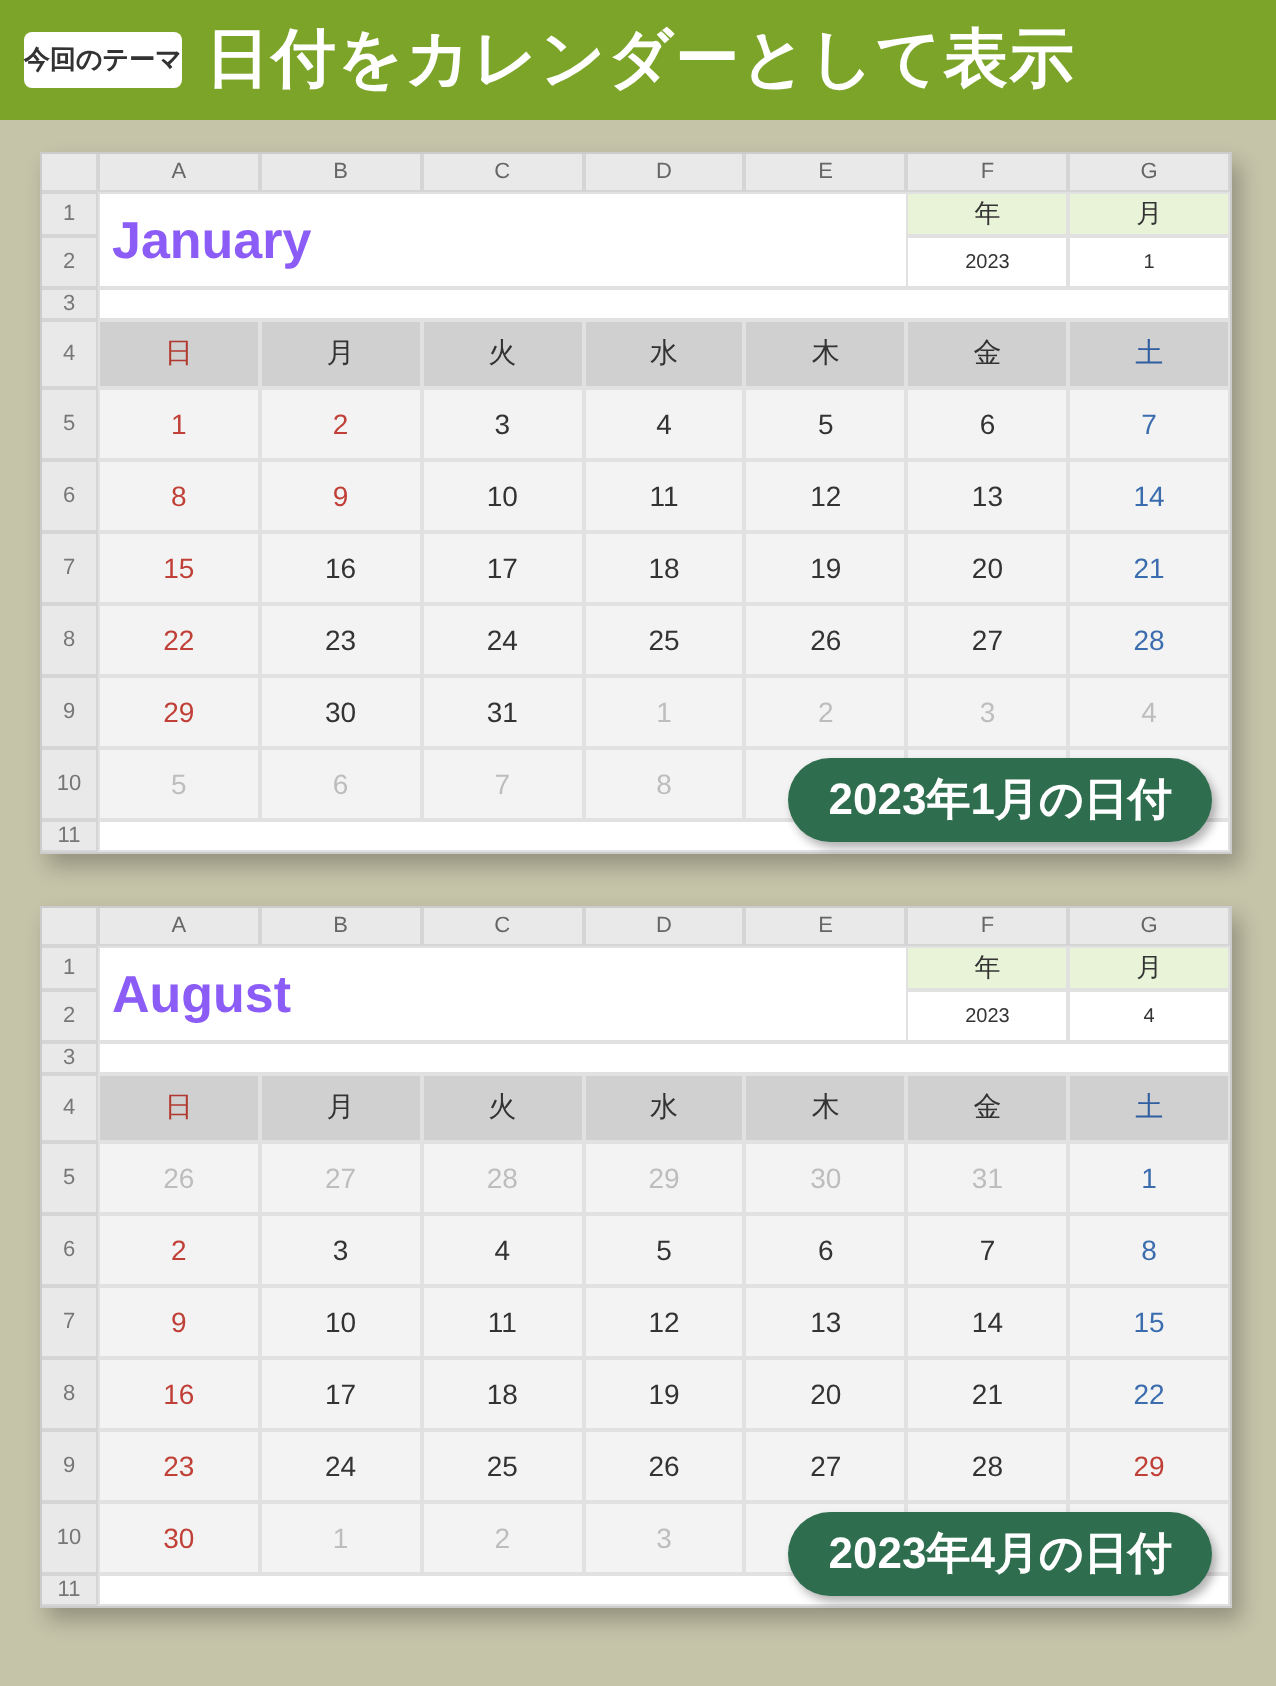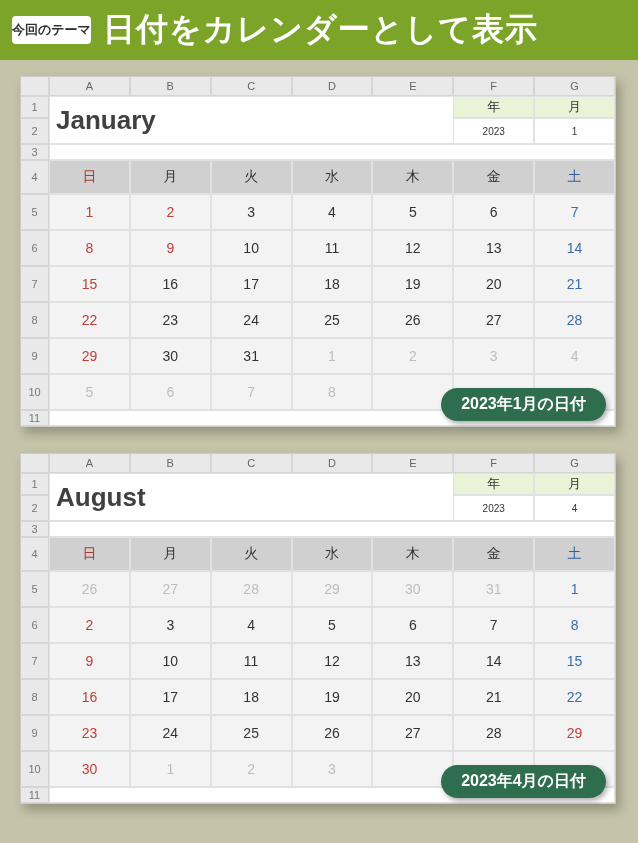"January" .month-title { color: #404040 -> #8b5cf6 }
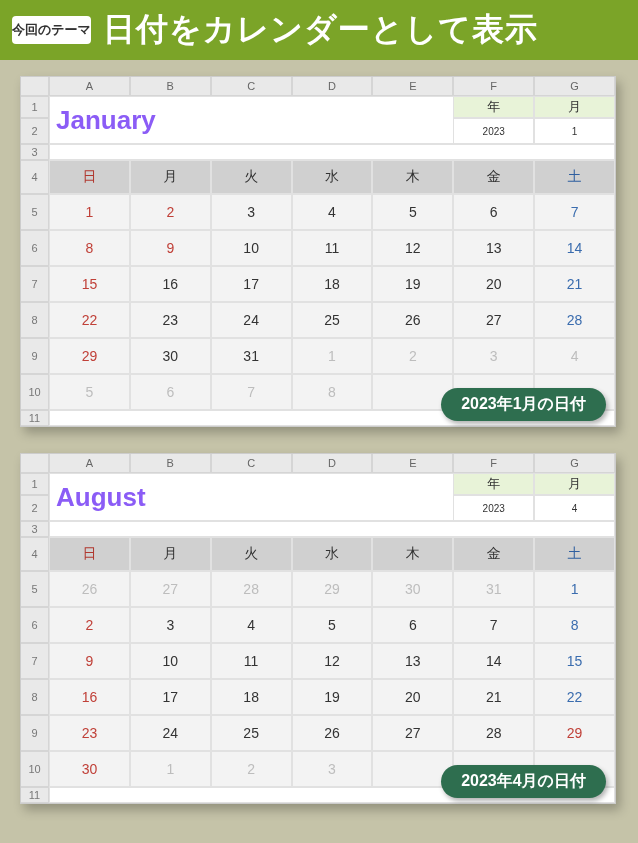"2023年1月の日付" .caption { font-size: 16px -> 22px }
